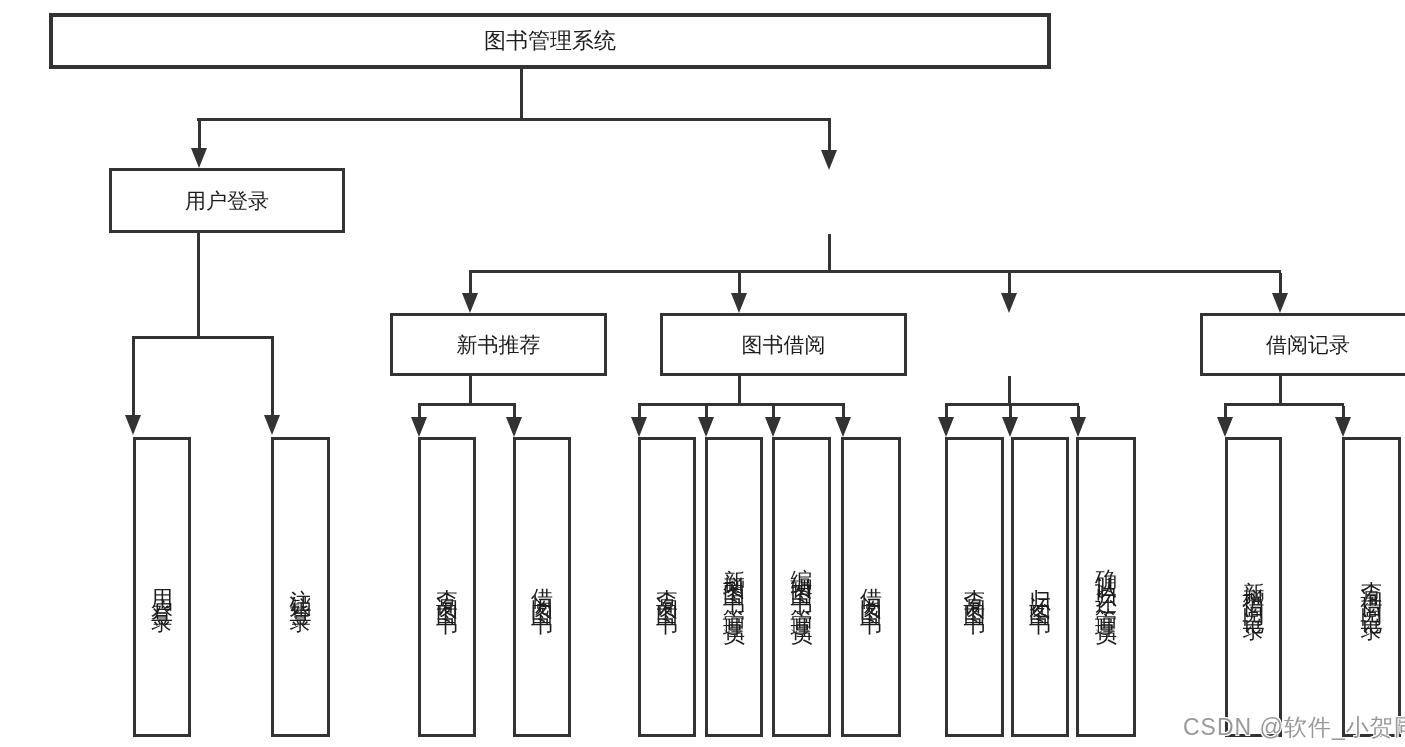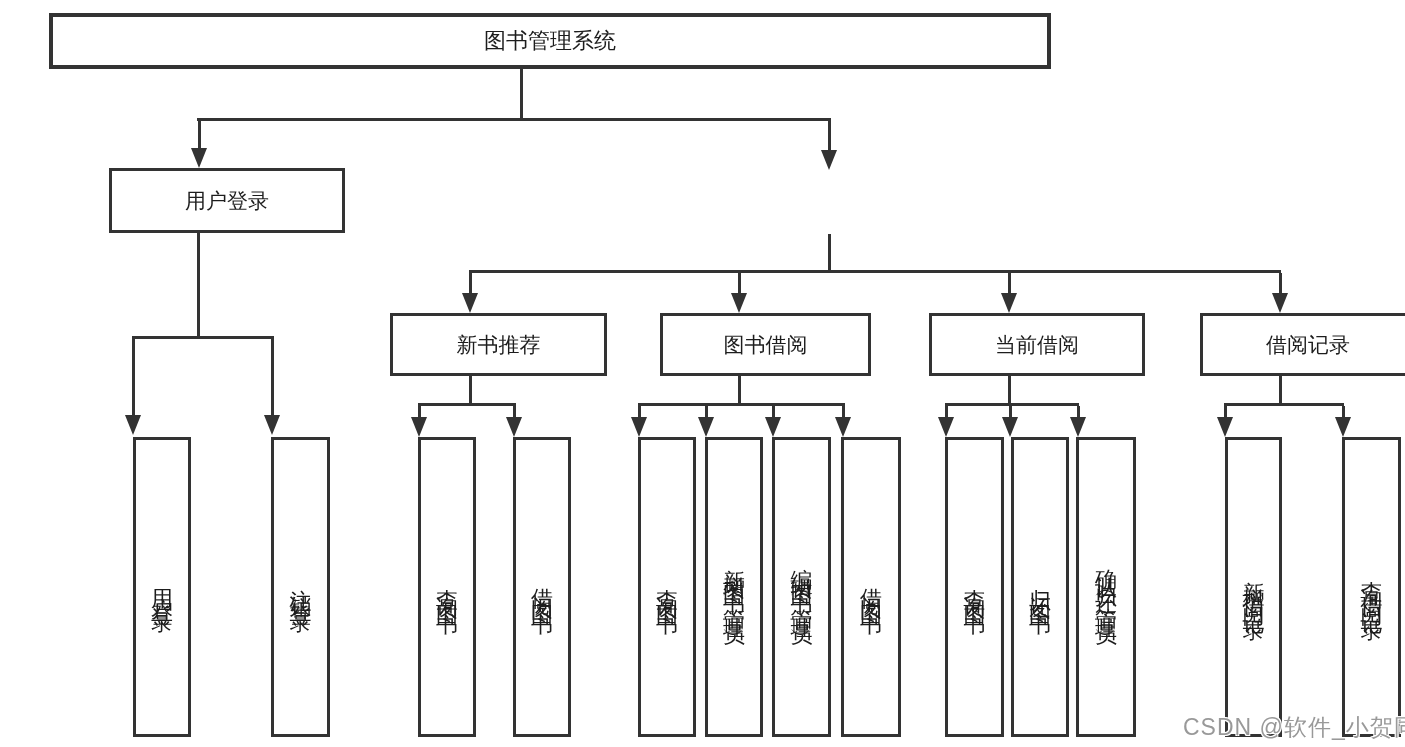"图书借阅" div.box { width: 211px -> 247px }
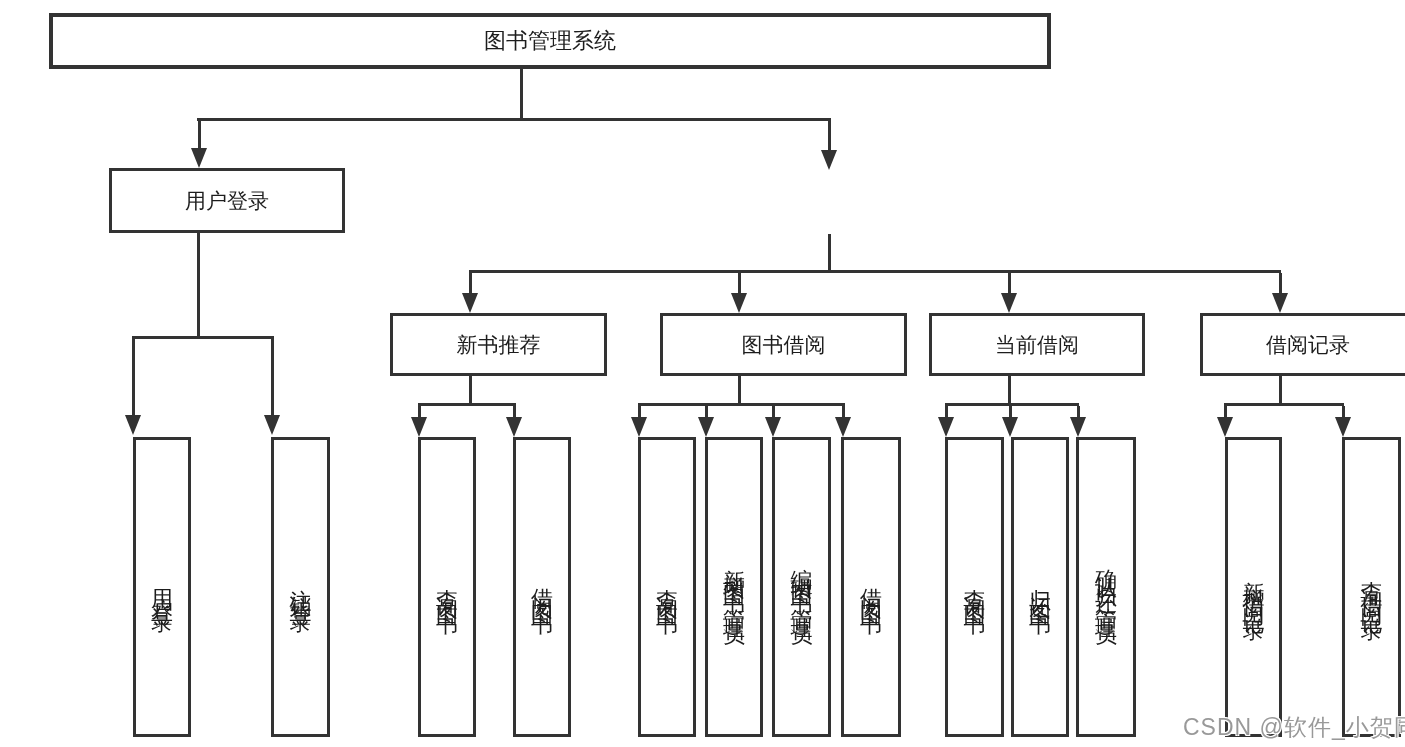"当前借阅" div.box { html: <div> <span>当前借阅</span> </div> -> none }
